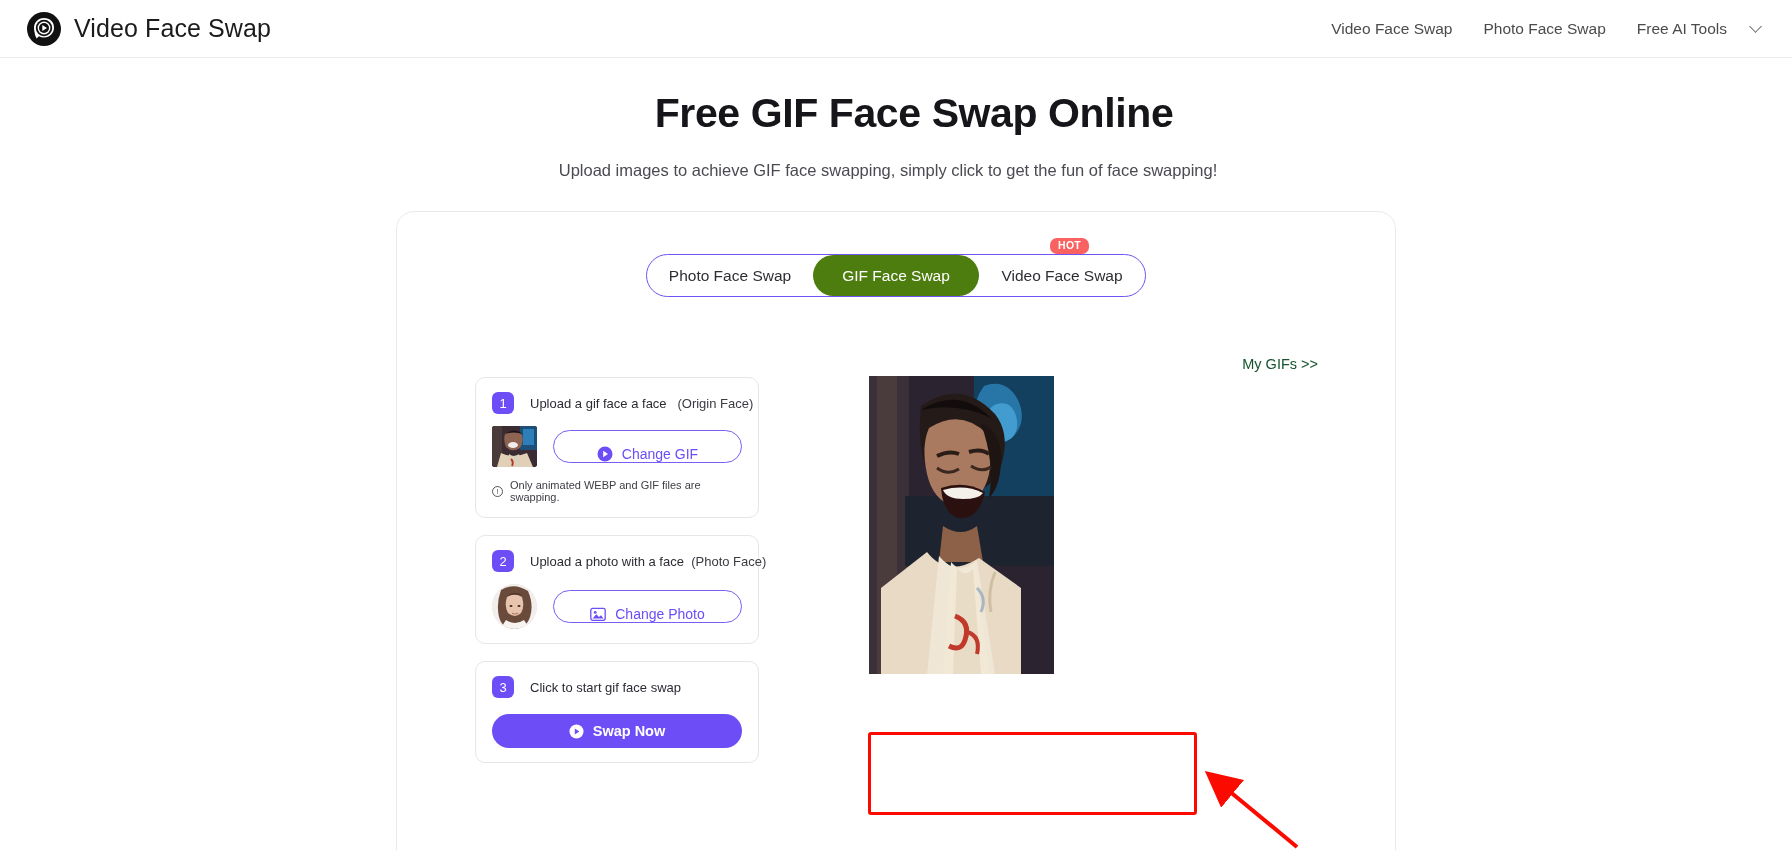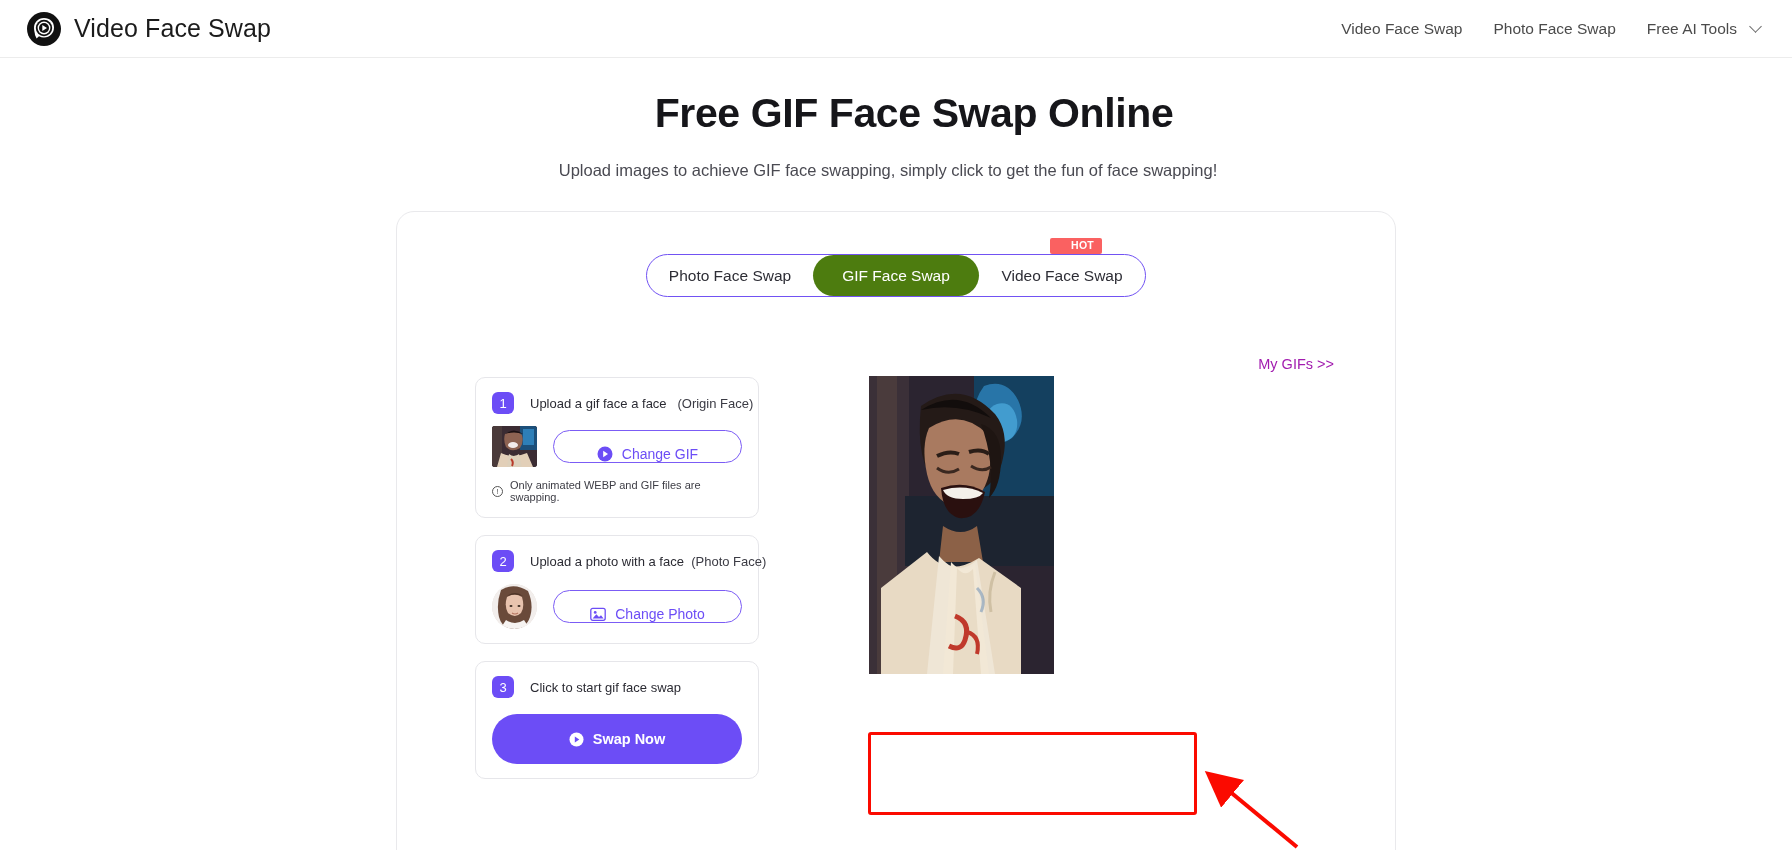"Free AI Tools" .nav-item.with-caret { gap: 14px -> 24px }
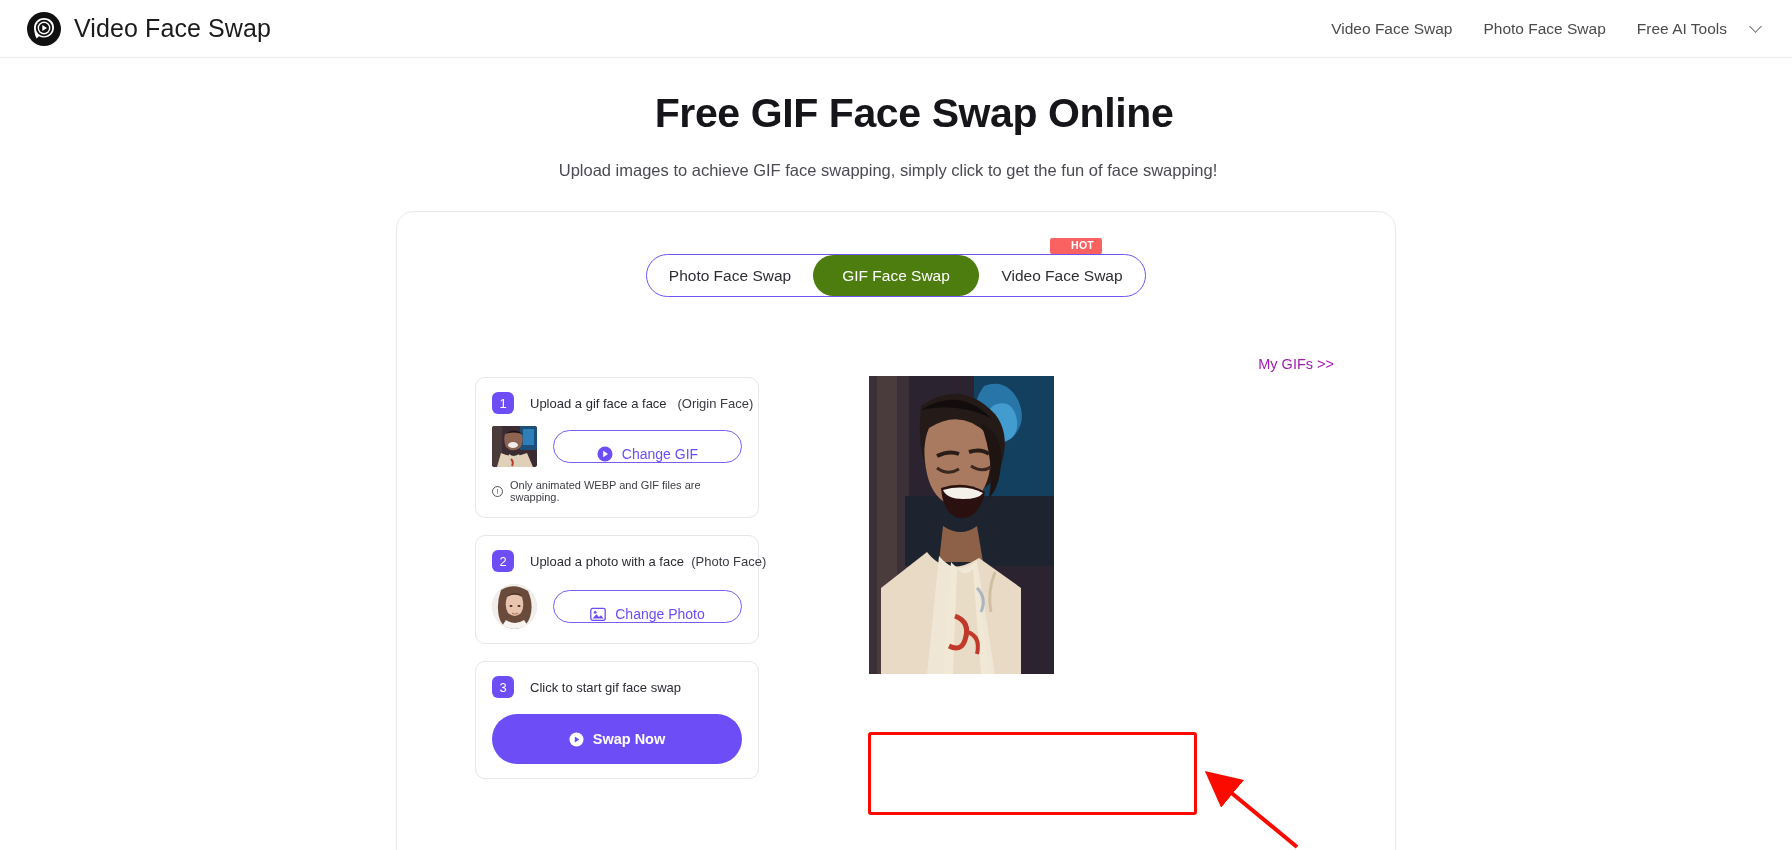"HOT" .hot-badge { border-radius: 2px -> 7px; padding: 2px 8px 3px 21px -> 2px 8px 3px 8px }
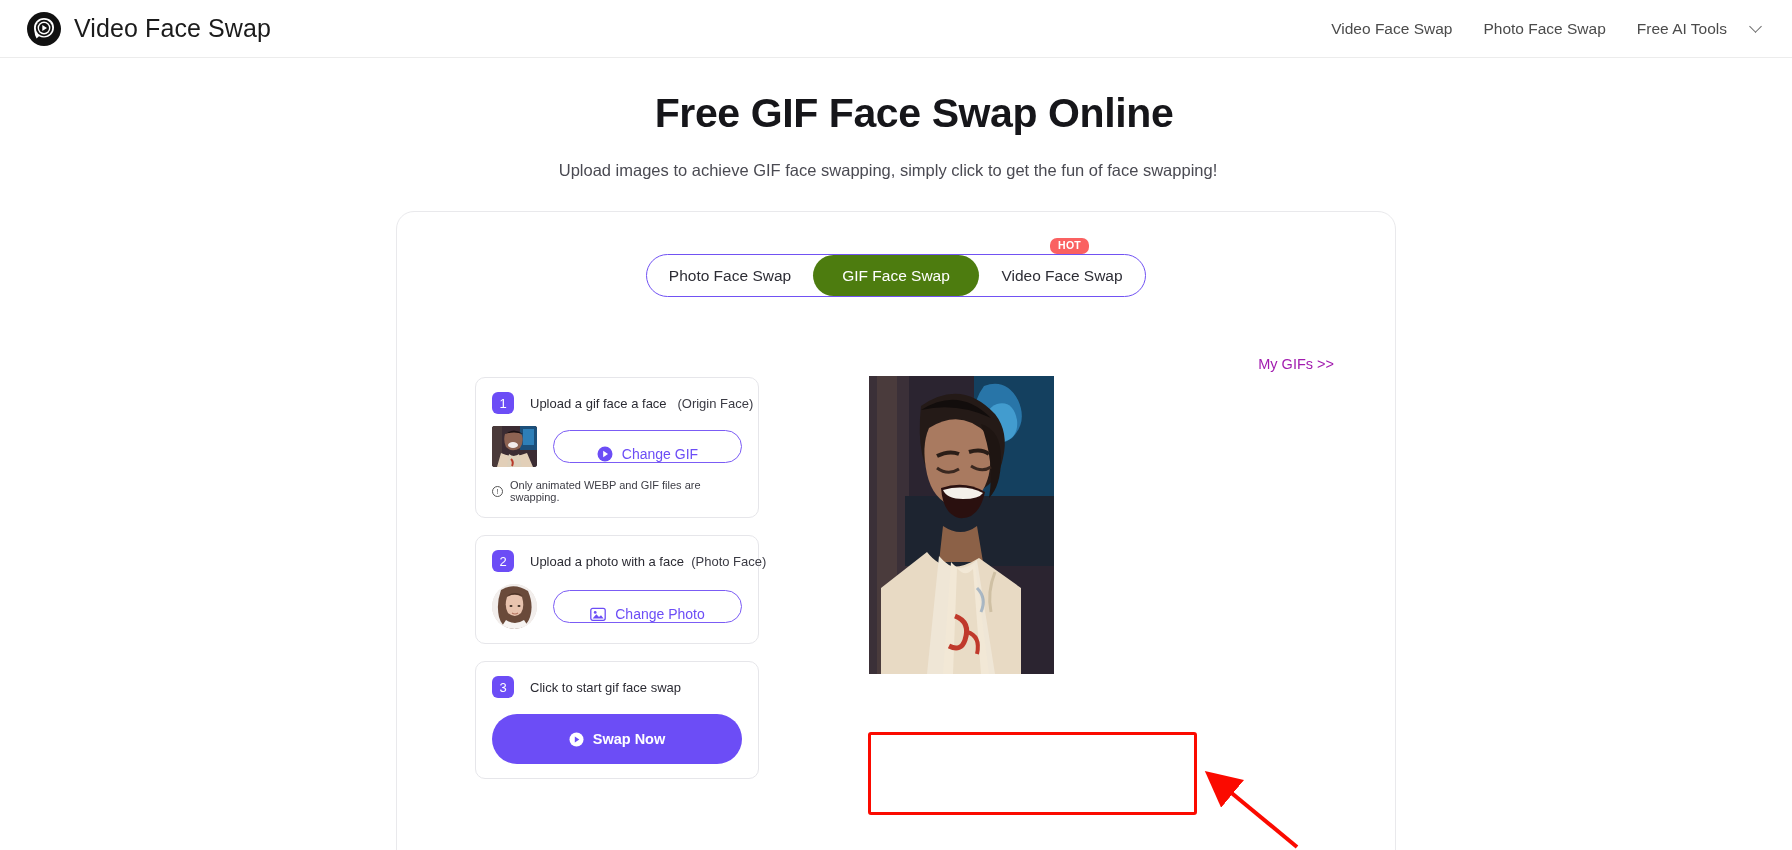"My GIFs >>" .my-gifs { color: #a21caf -> #14532d; right: 61px -> 77px }
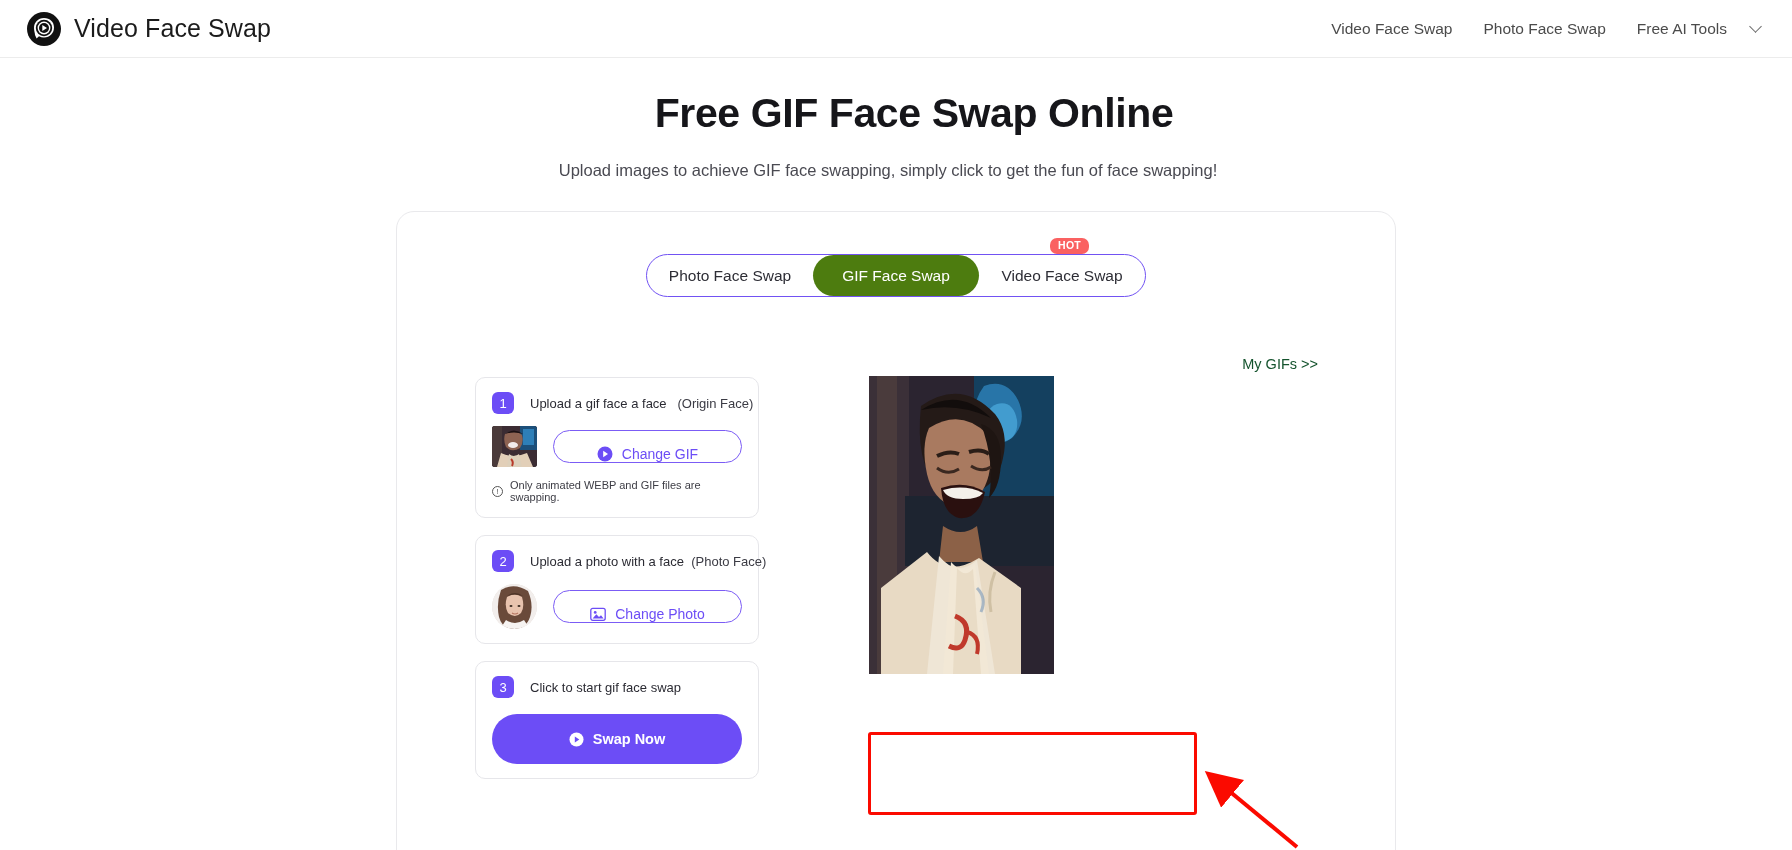"Swap Now" .primary-btn { height: 50px -> 34px }
